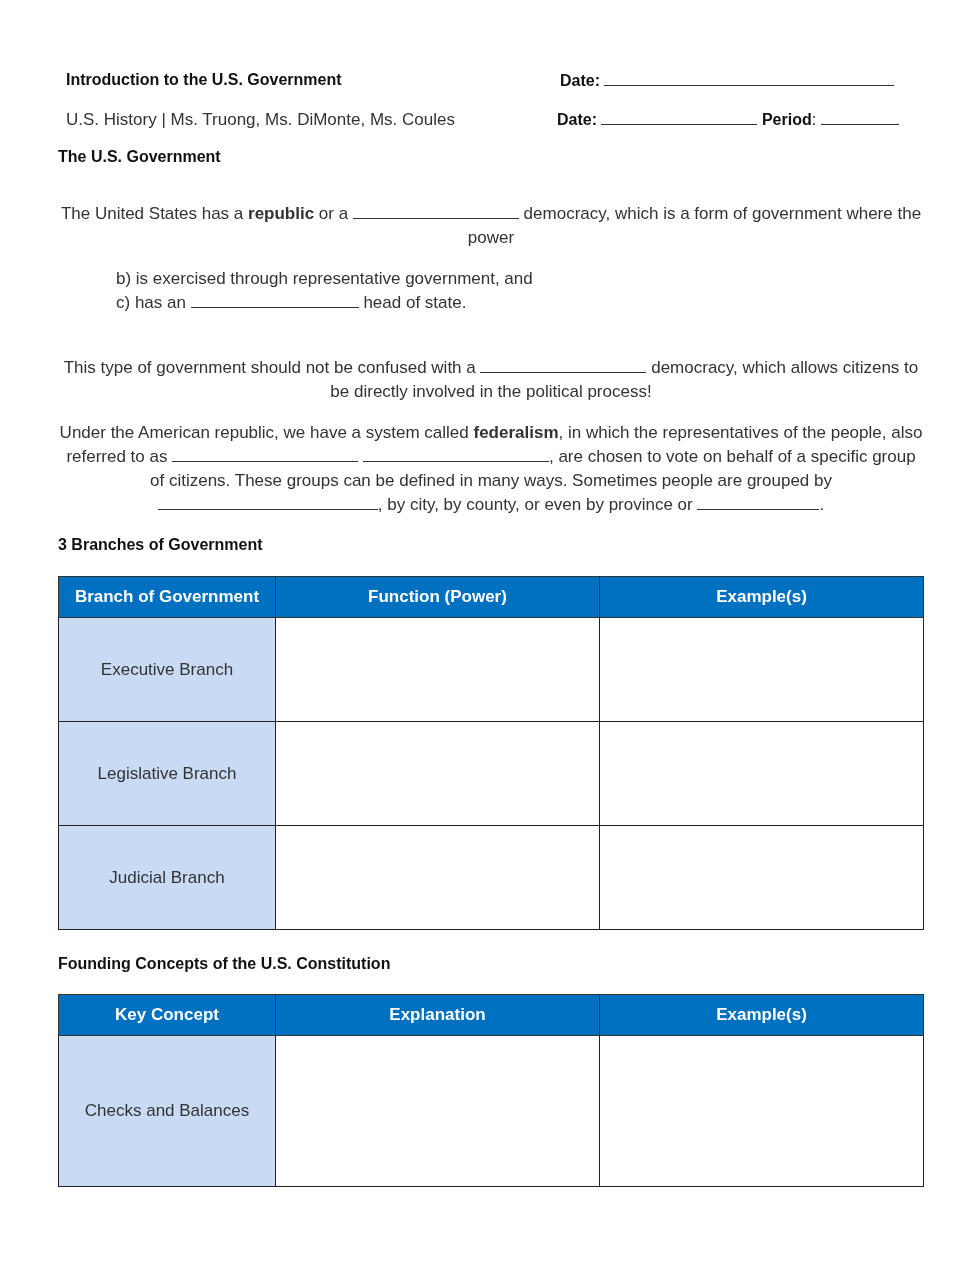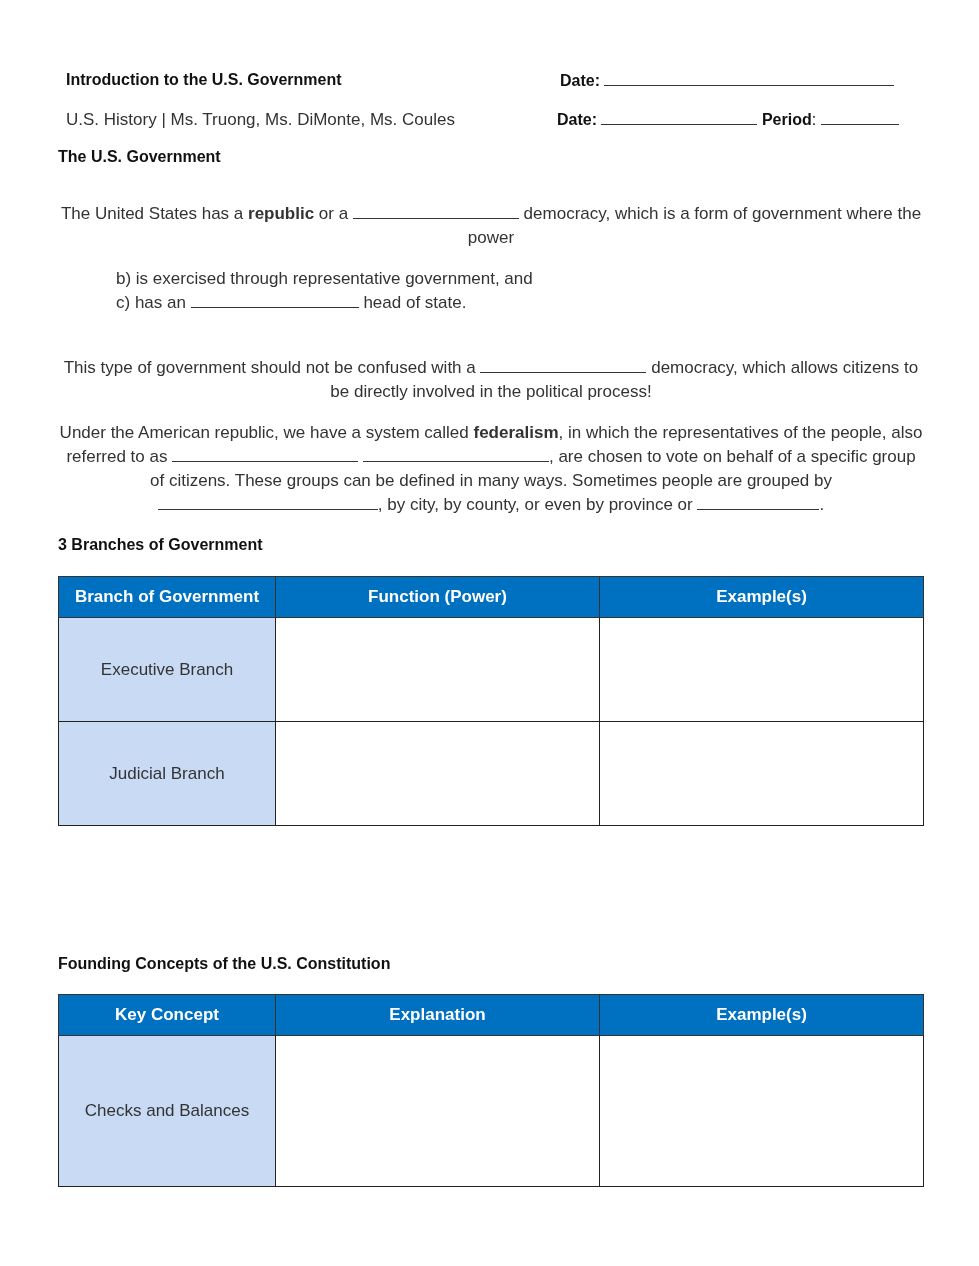"Legislative Branch" tr { html: none -> <tr> <td>Legislative Branch</td> <td></td> <td></td> </tr> }
